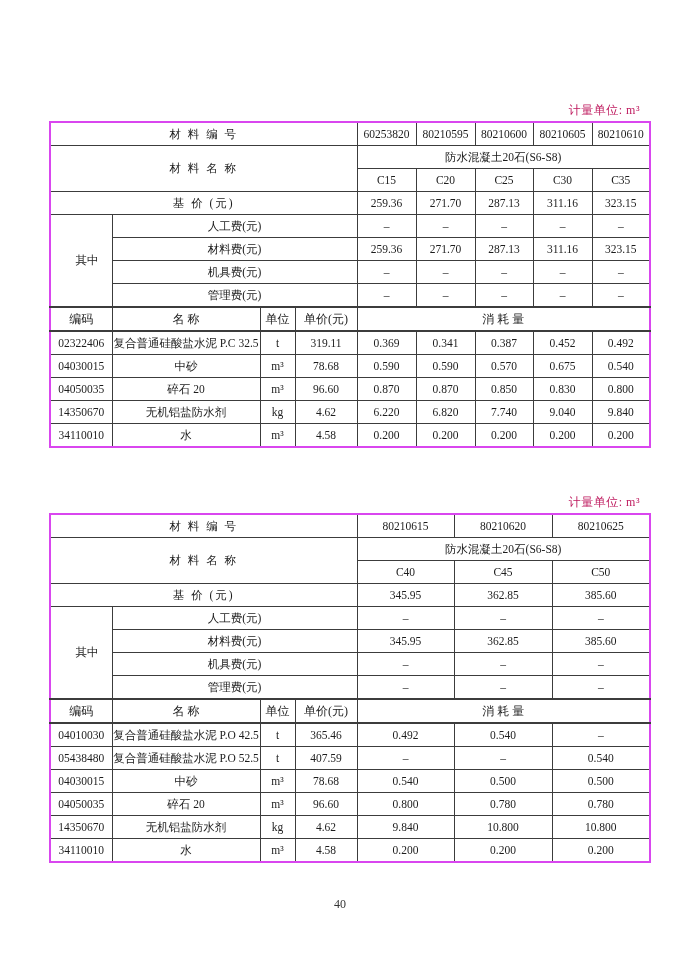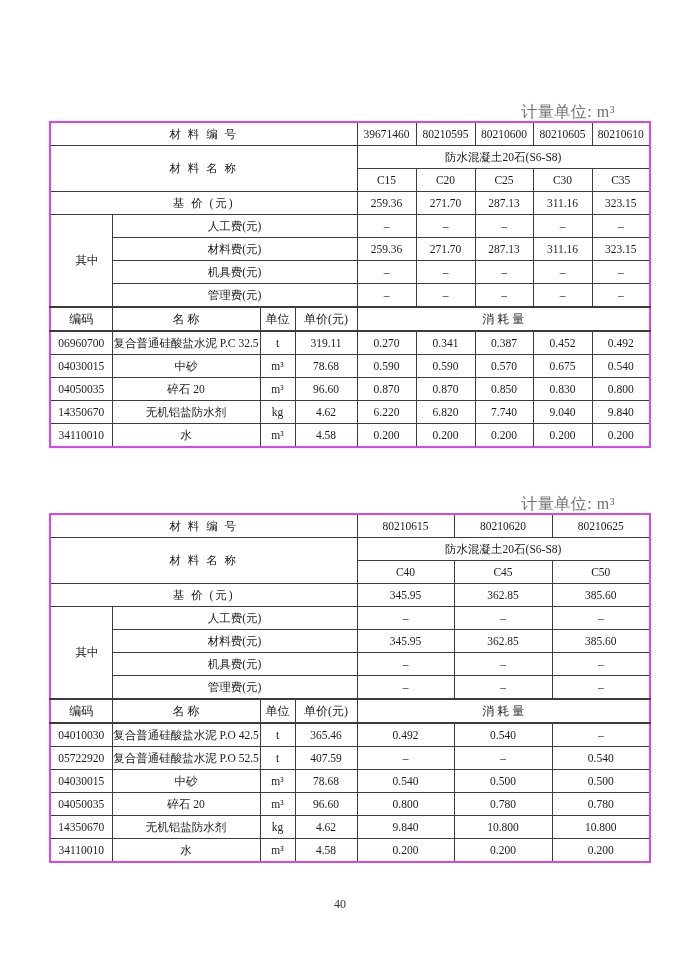"计量单位: m³" .unit-label { color: #737373 -> #be185d; font-size: 16px -> 12px; right: 65px -> 40px }
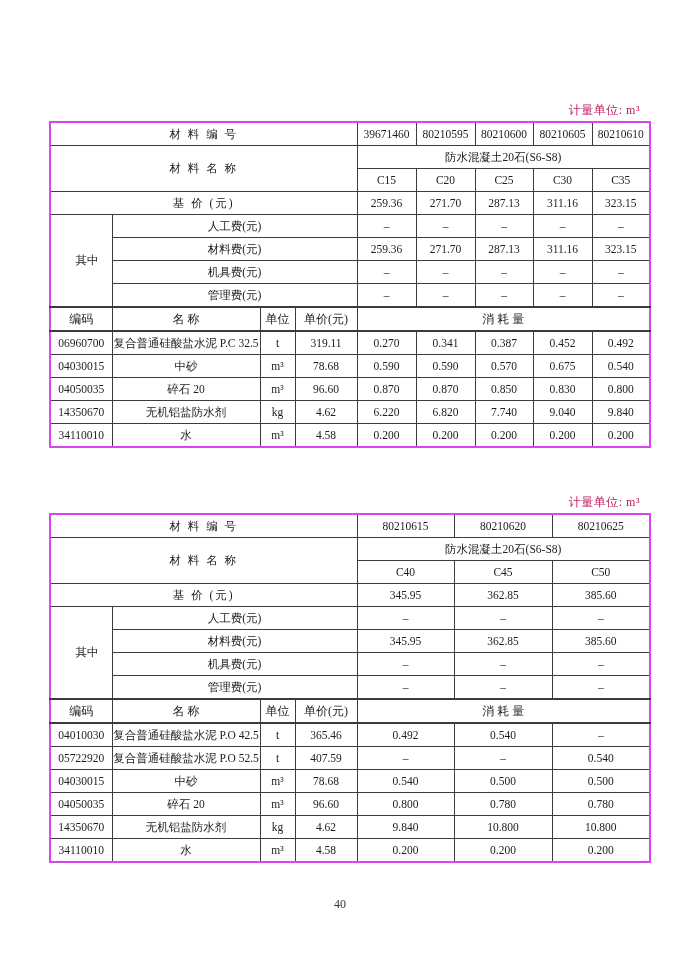"39671460" td { text: 39671460 -> 60253820 }
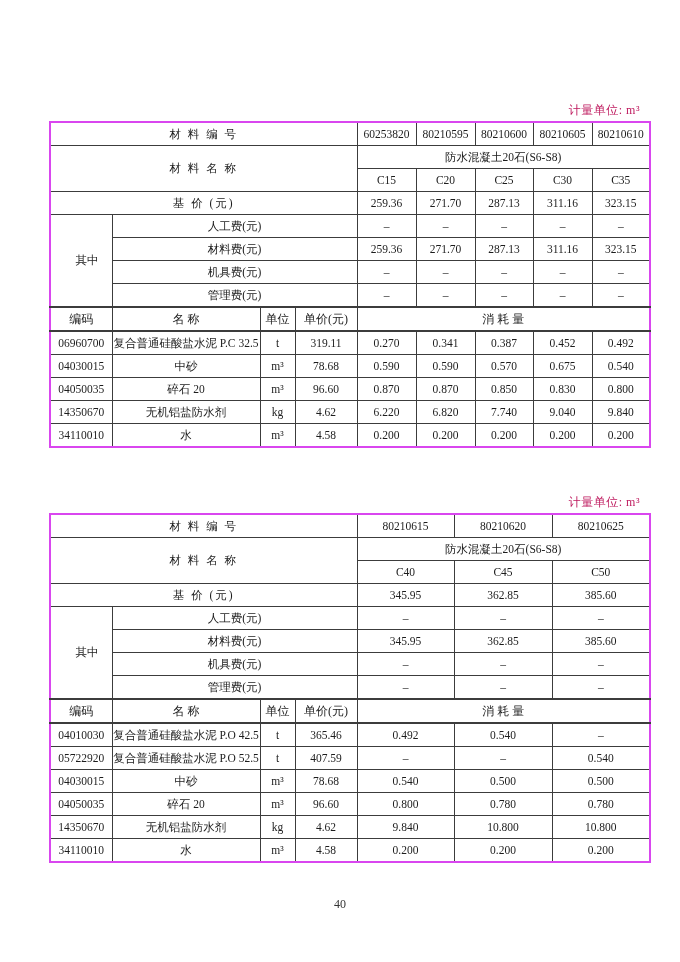"06960700" td { text: 06960700 -> 02322406 }
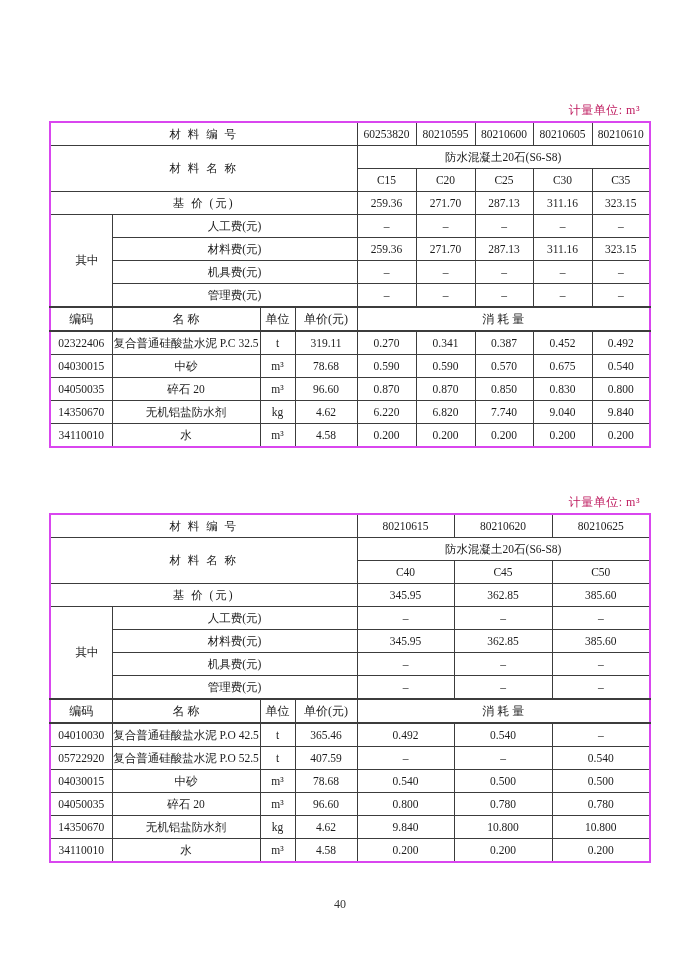"0.270" td { text: 0.270 -> 0.369 }
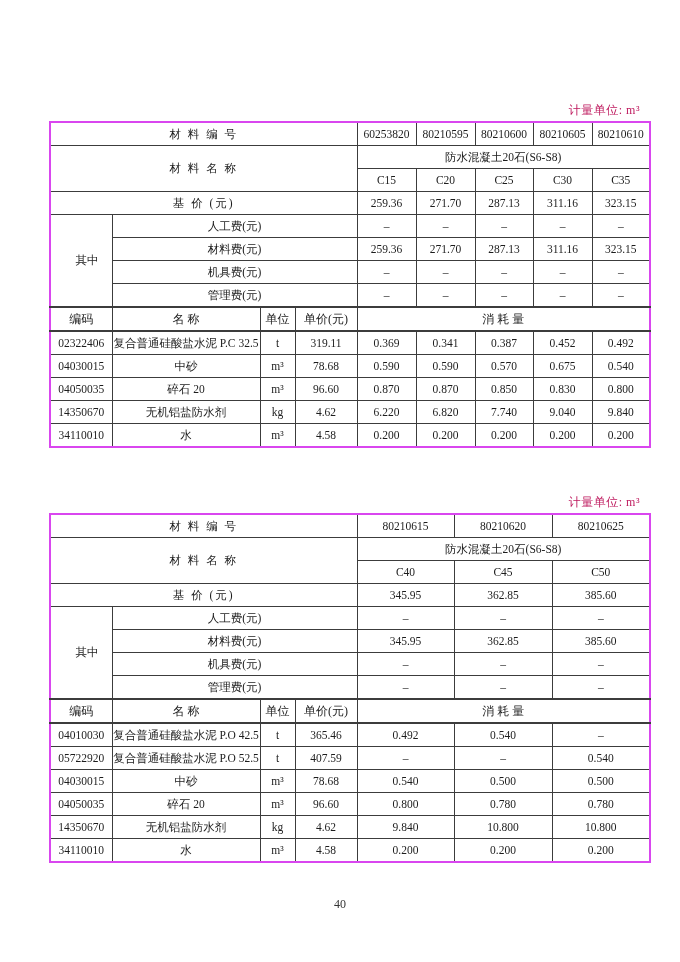"05722920" td { text: 05722920 -> 05438480 }
